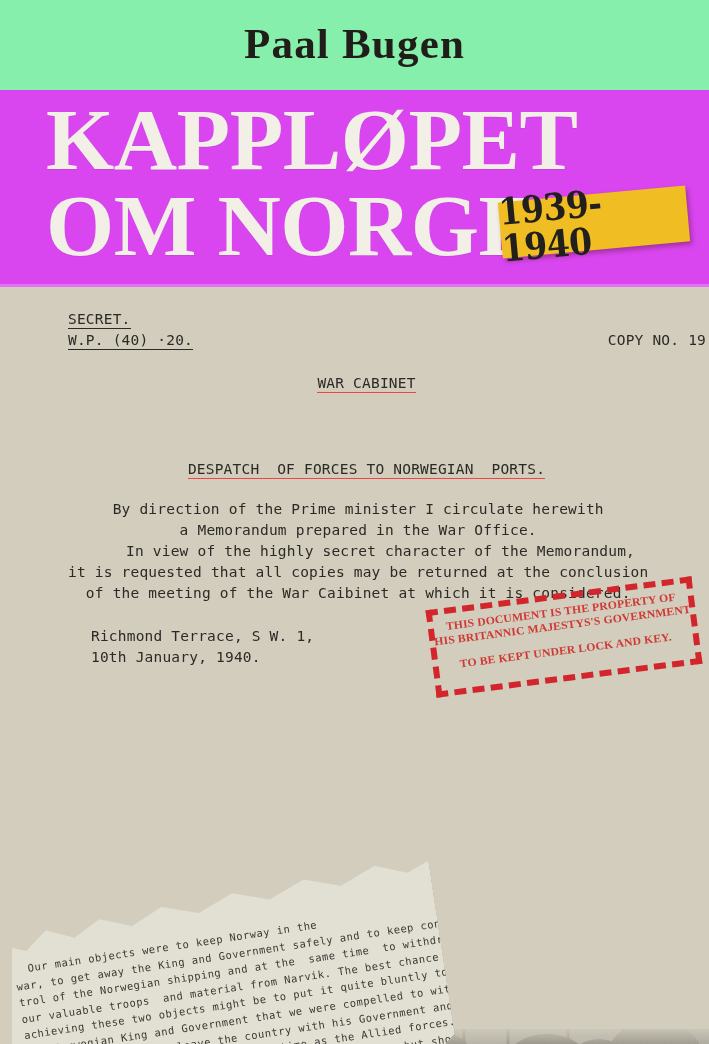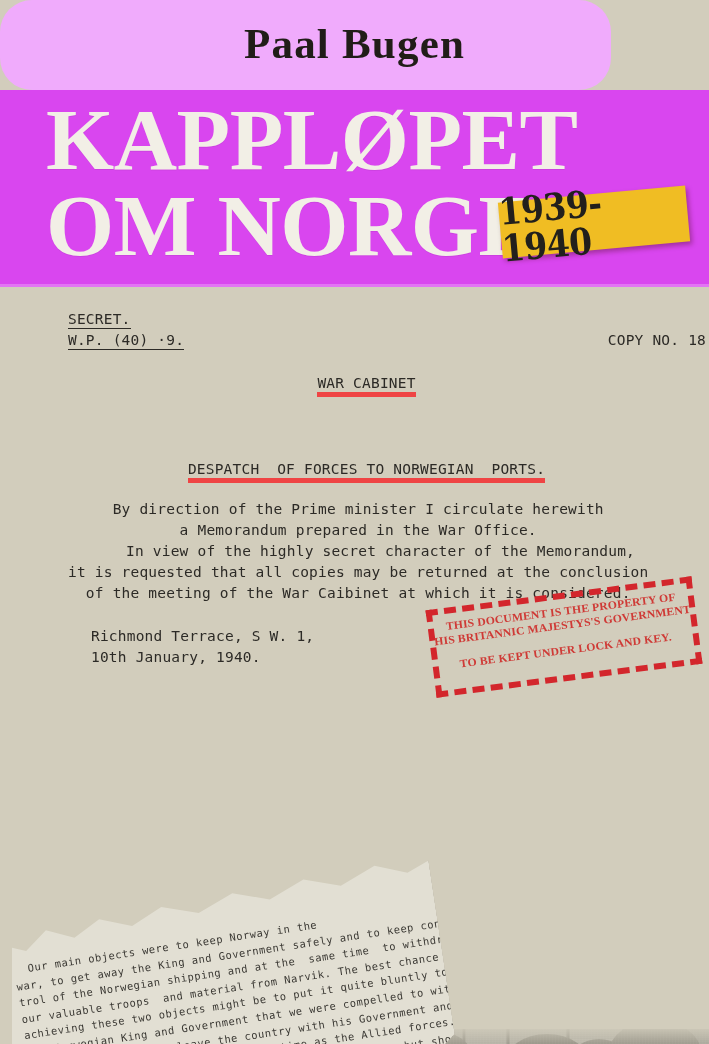"Paal Bugen" .author-band { background: #f0abfc -> #86efac; border-radius: 32px -> none; width: 611px -> 709px }
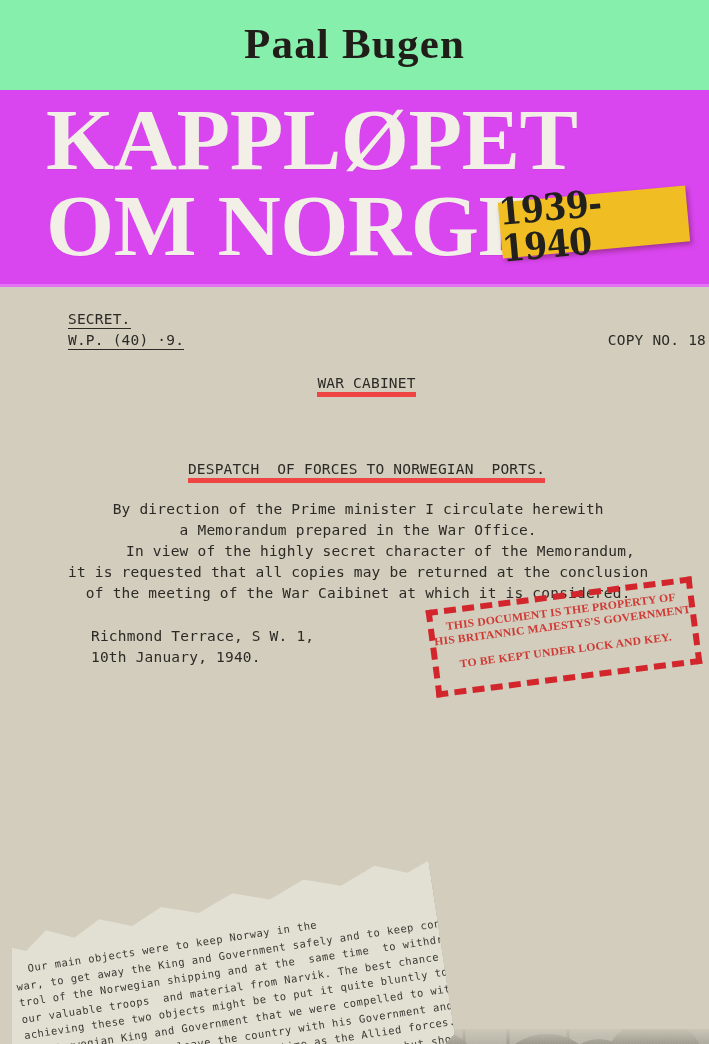"W.P. (40) ·9." span.u { text: 9 -> 20 }
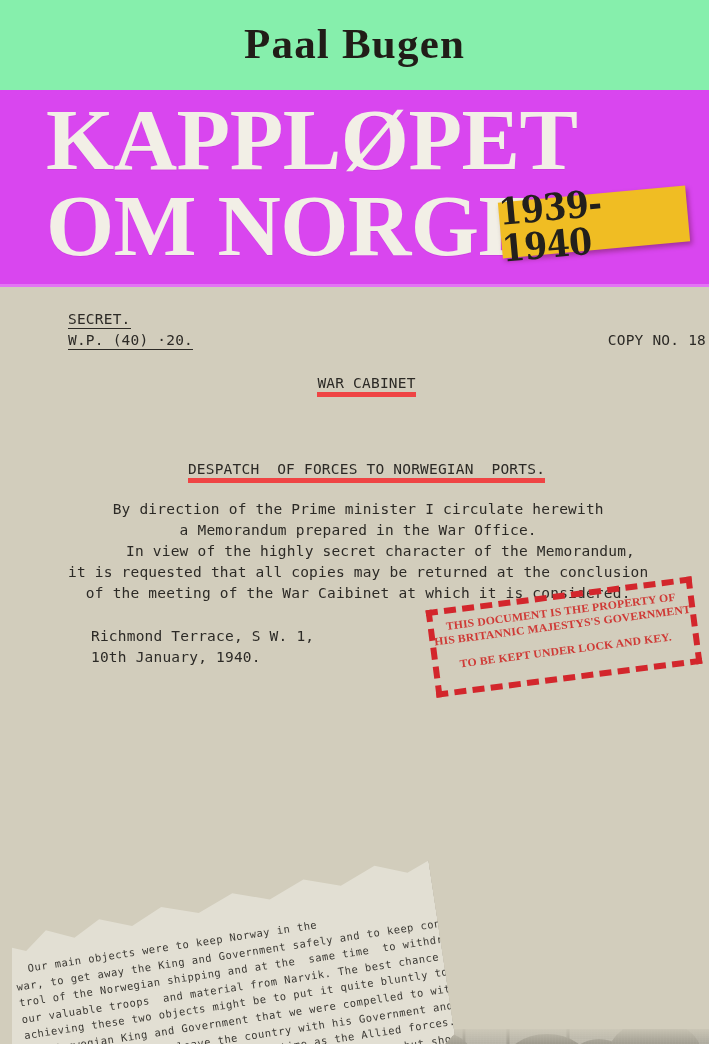"COPY NO. 18" div.typed { text: 18 -> 19 }
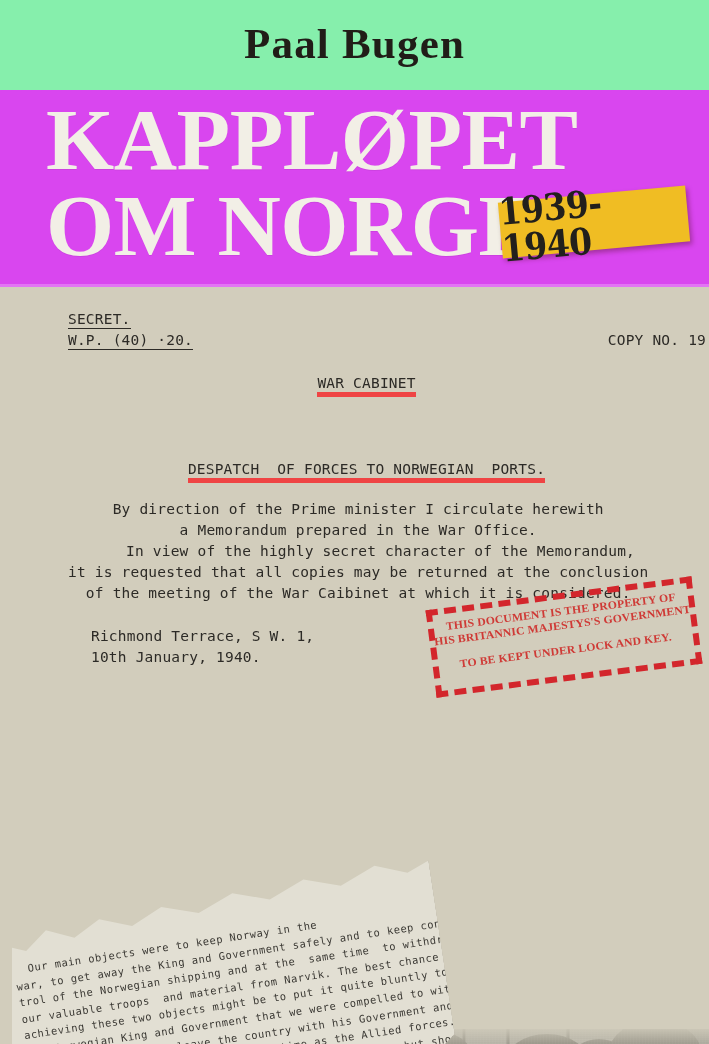"WAR CABINET" .doc-center span { border-bottom: 5px solid #ef4444 -> 1px solid #ef4444 }
